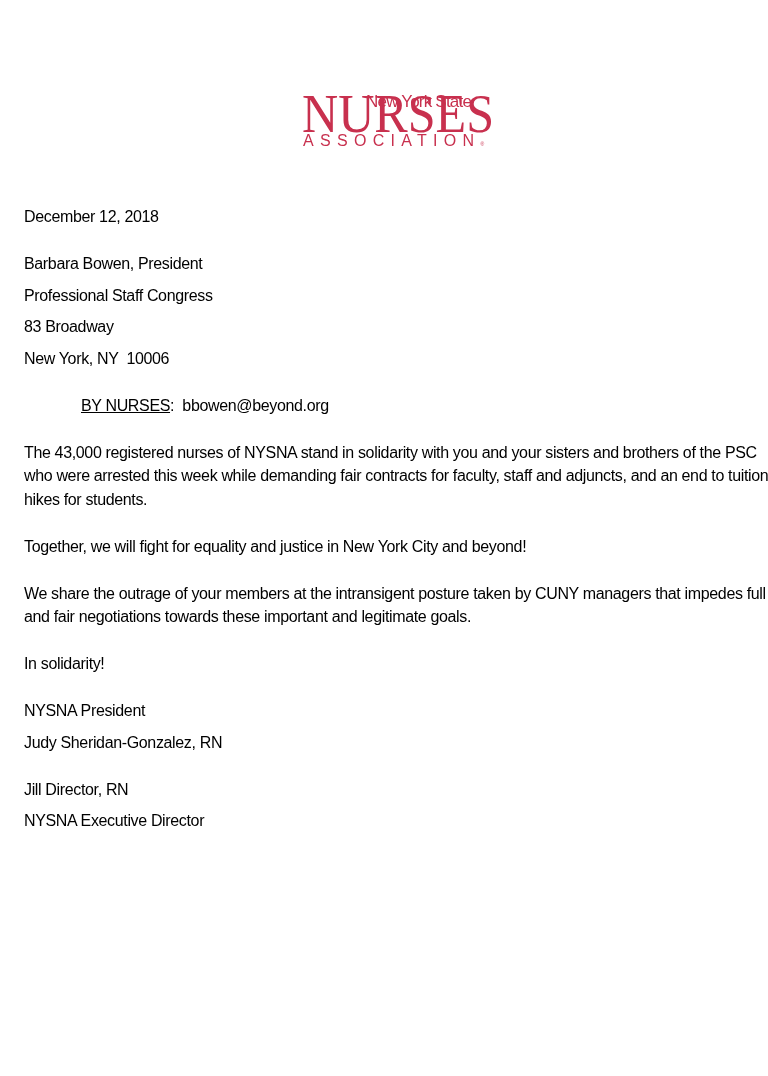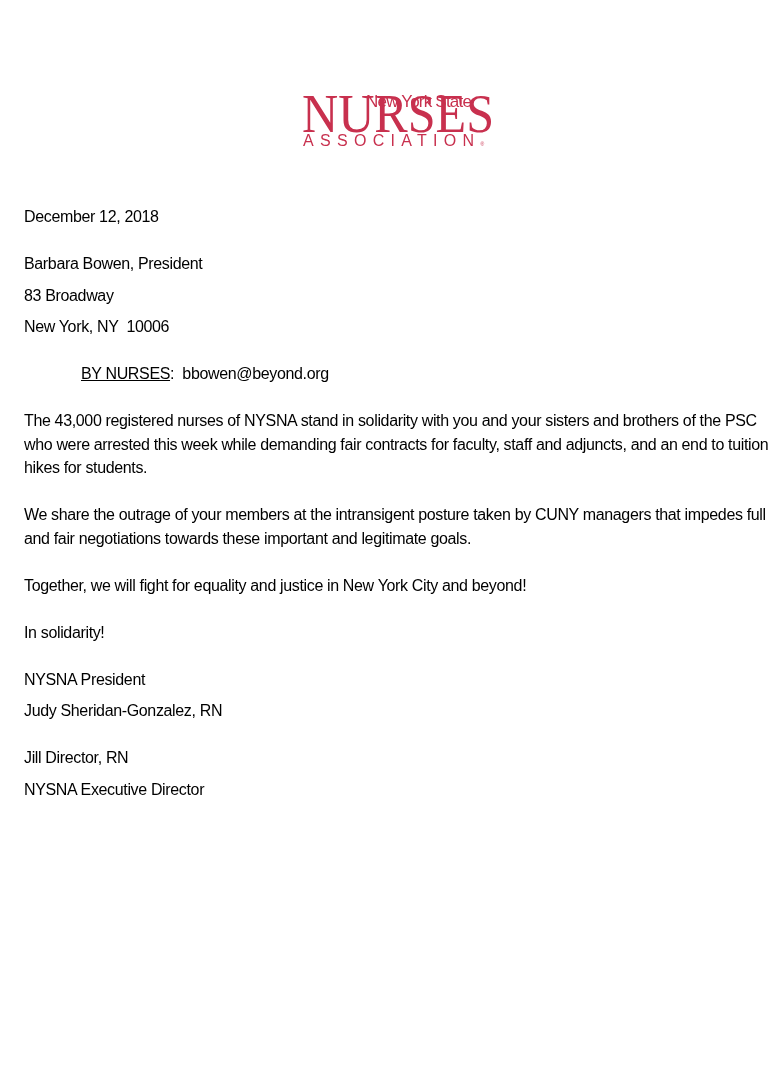"Professional Staff Congress" span.line { html: none -> <span>Professional Staff Congress</span> }
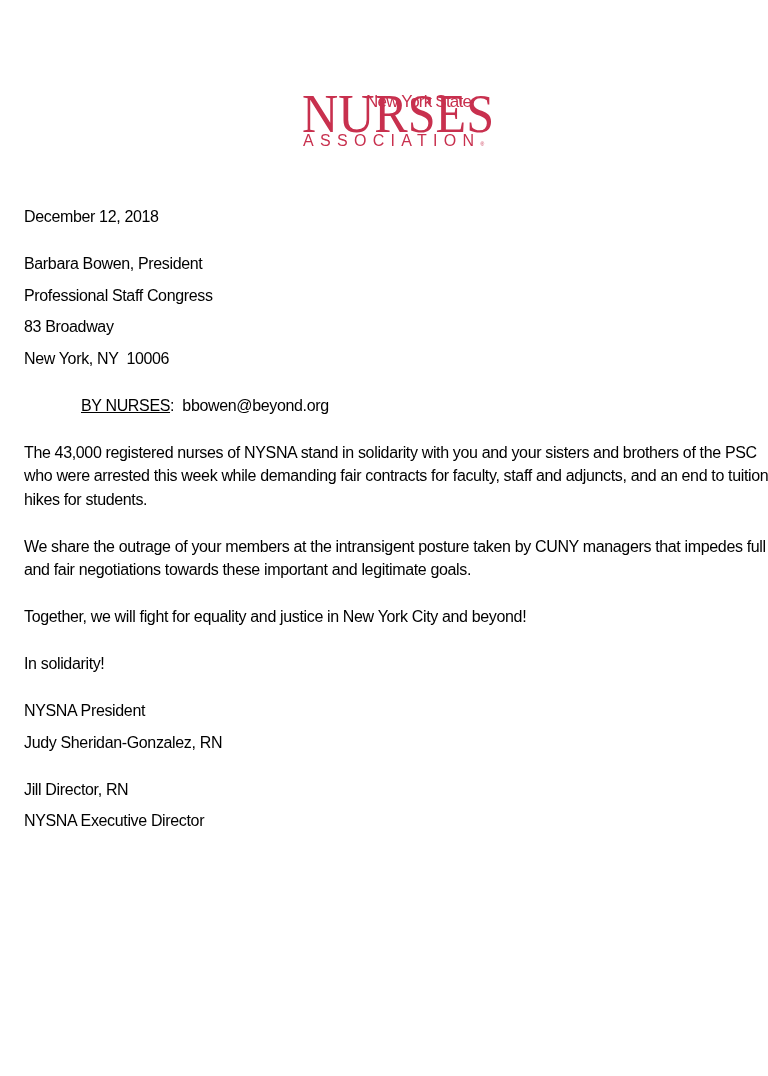"We share the outrage of" p { order: before "Together, we will fight for" -> after "Together, we will fight for" }
